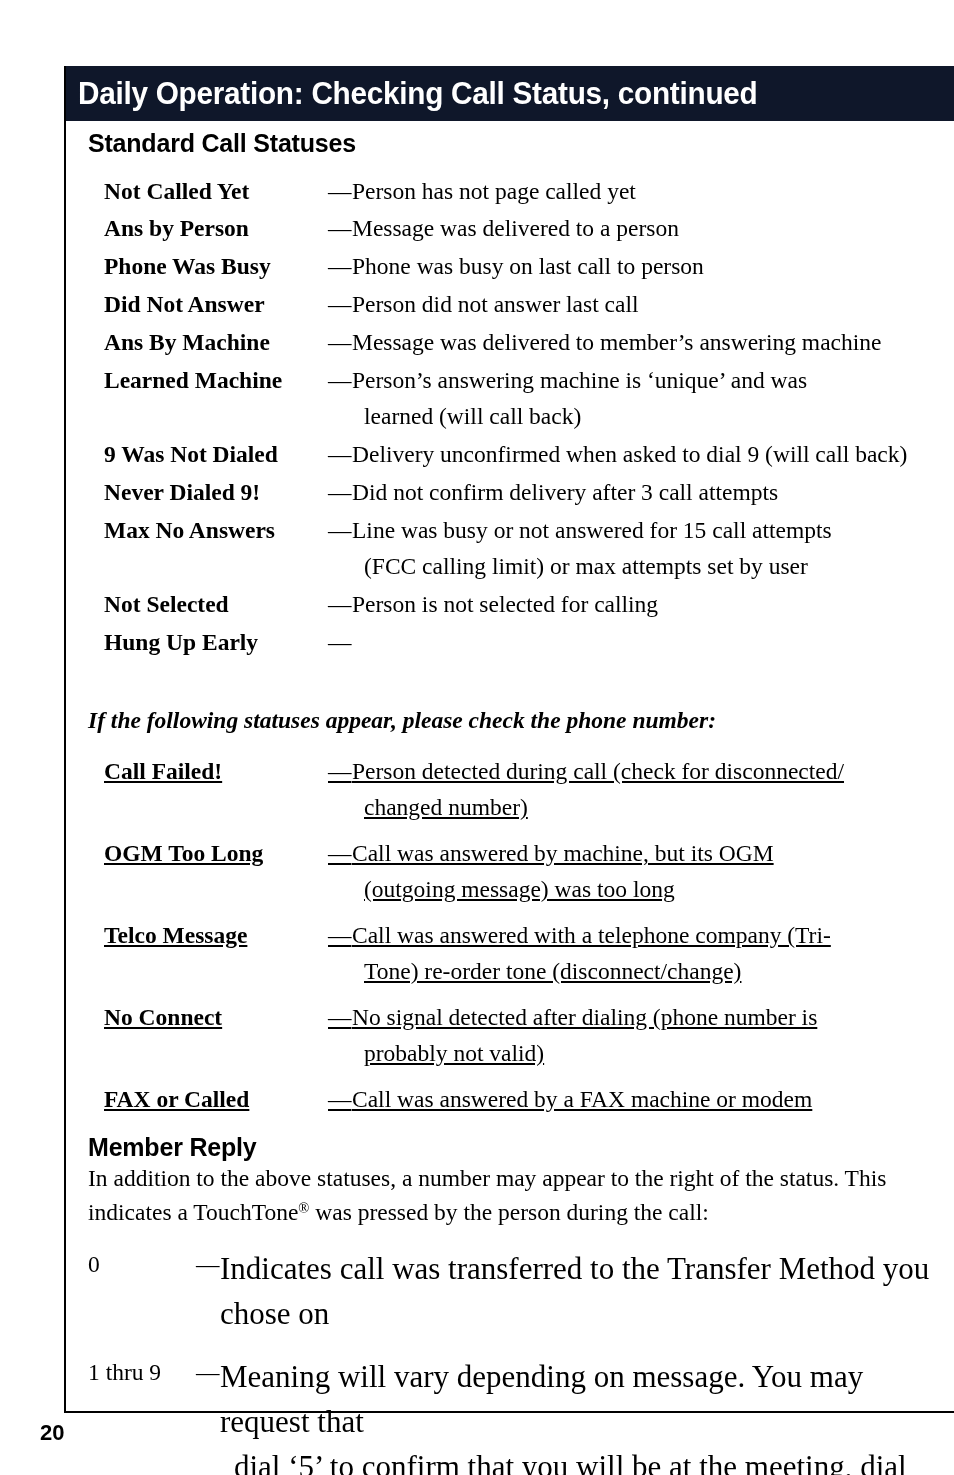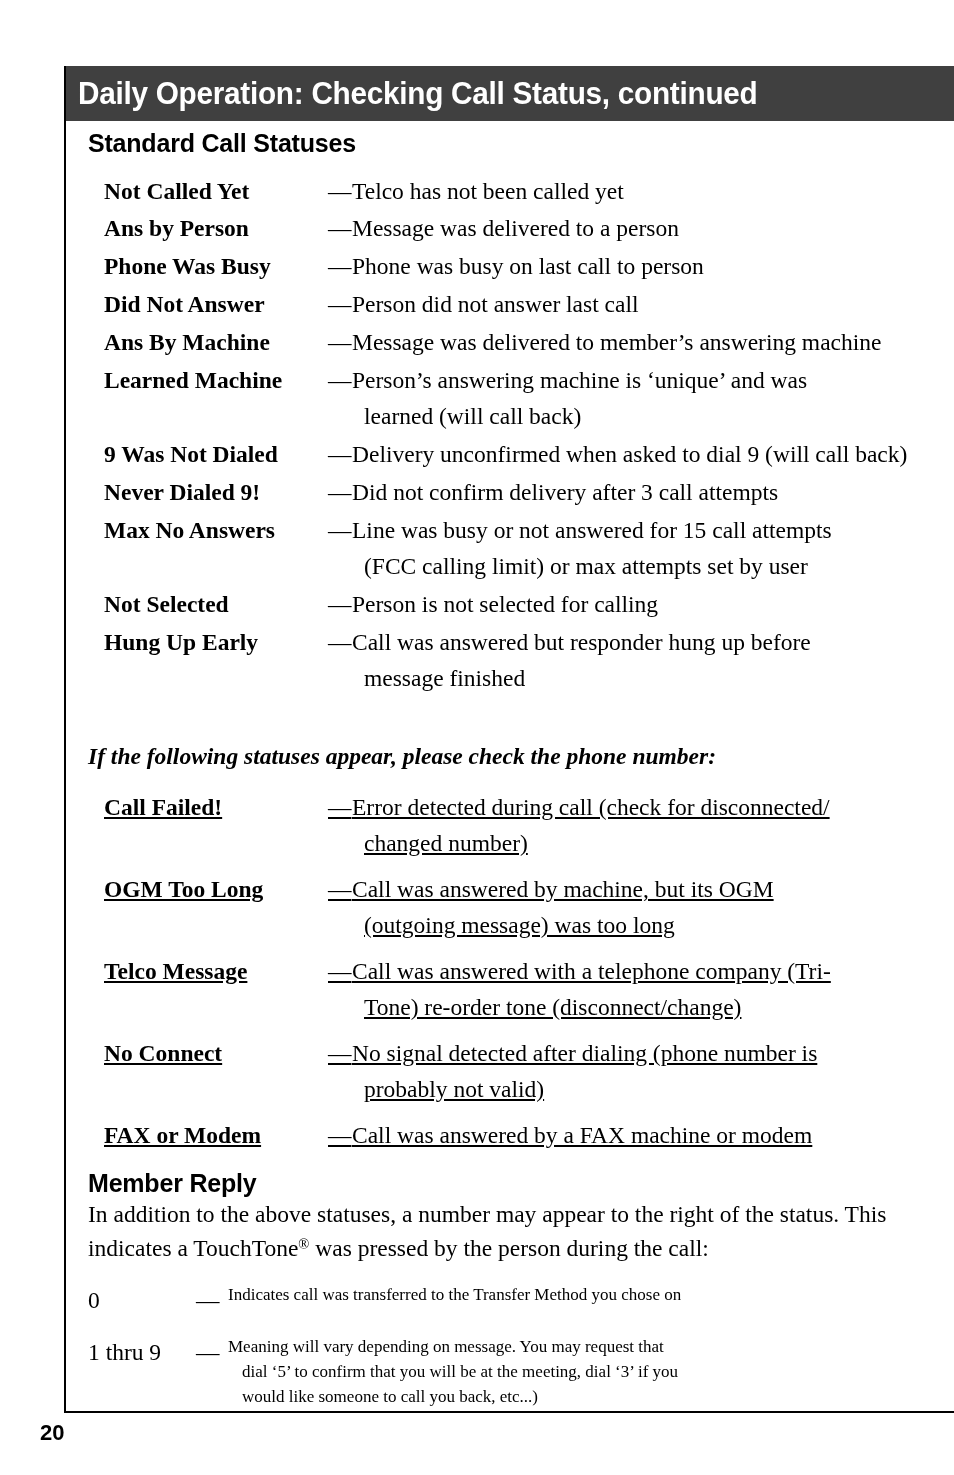"Daily Operation: Checking Call Status," .title-bar { background: #404040 -> #0f172a }
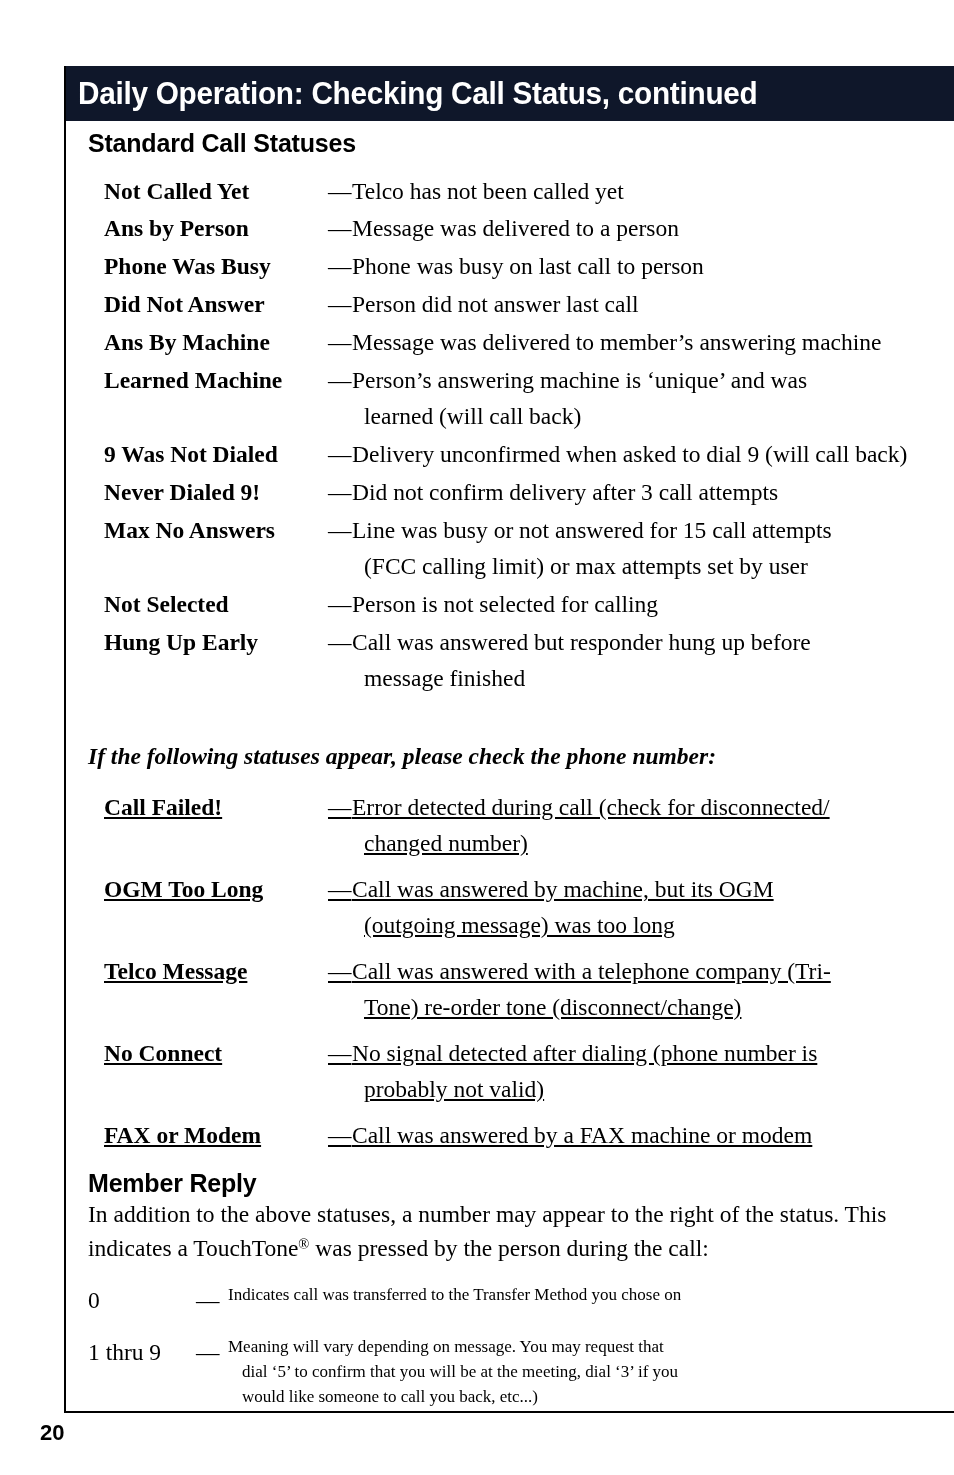"Telco has not been called" span.desc { text: Telco has not been -> Person has not page }
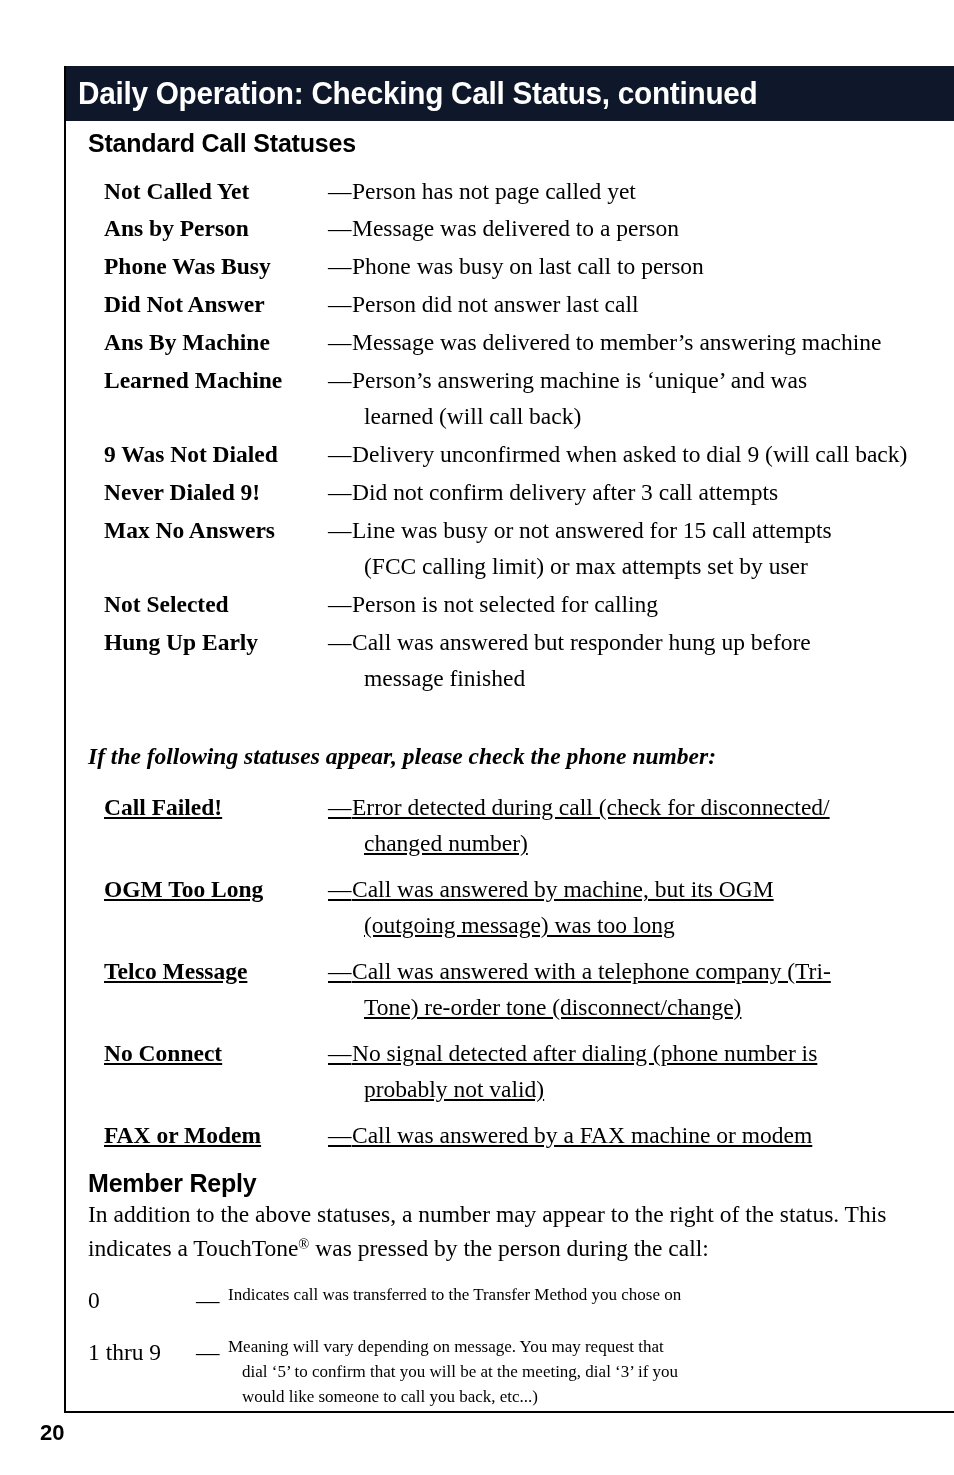"Call was answered but responder" span.desc { html: <span><span>Call was answered but responder hung up before</span><span>message finished</span></span> -> none }
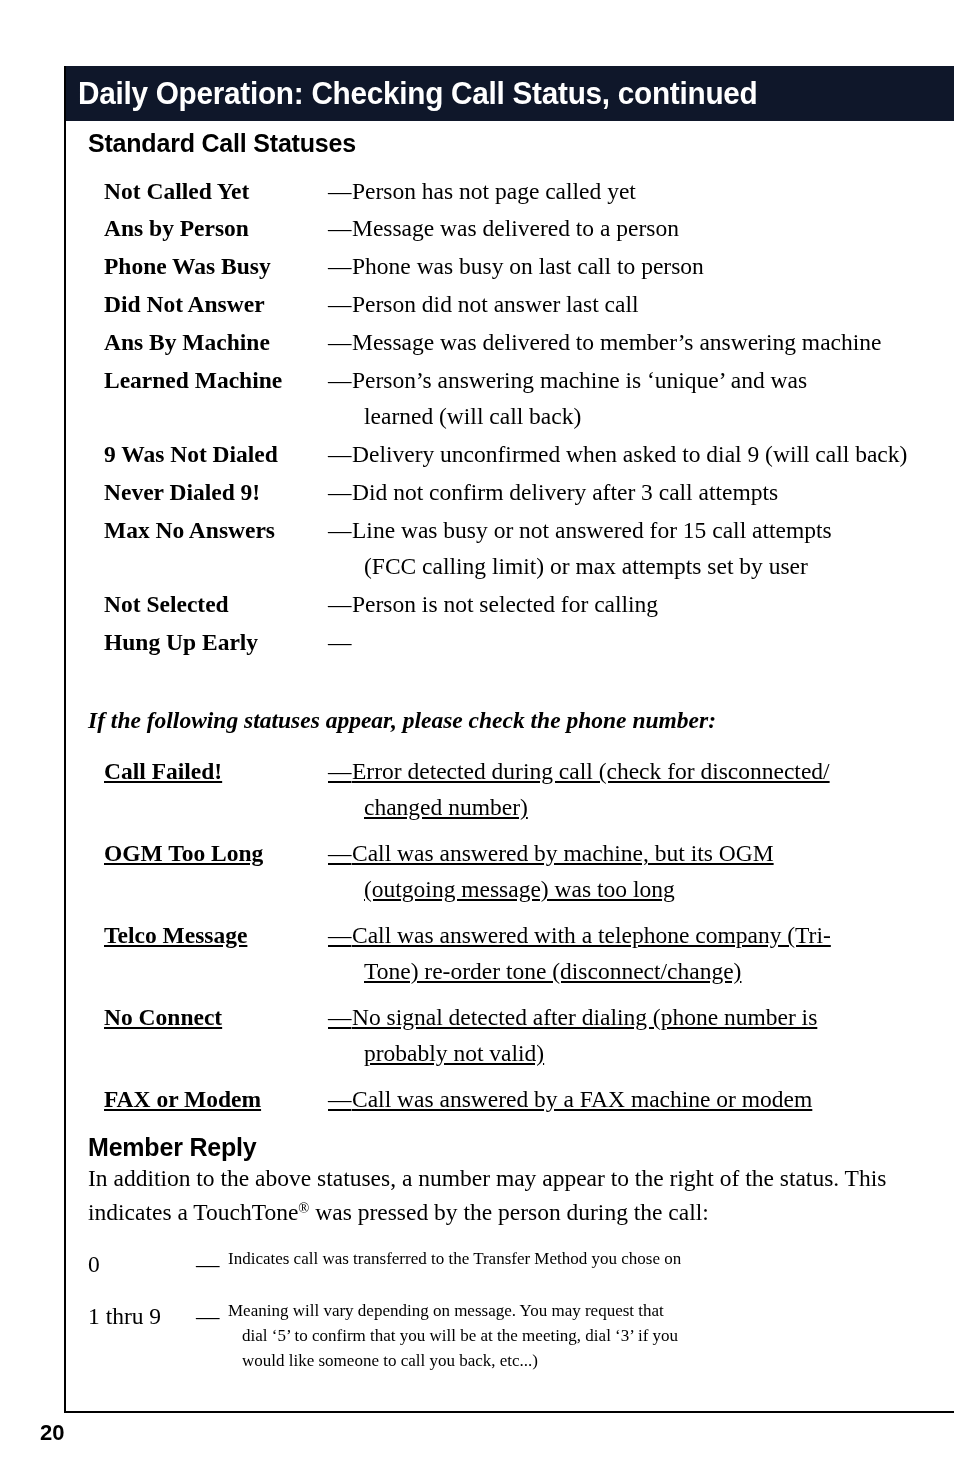"Error detected during call (check" span { text: Error -> Person }
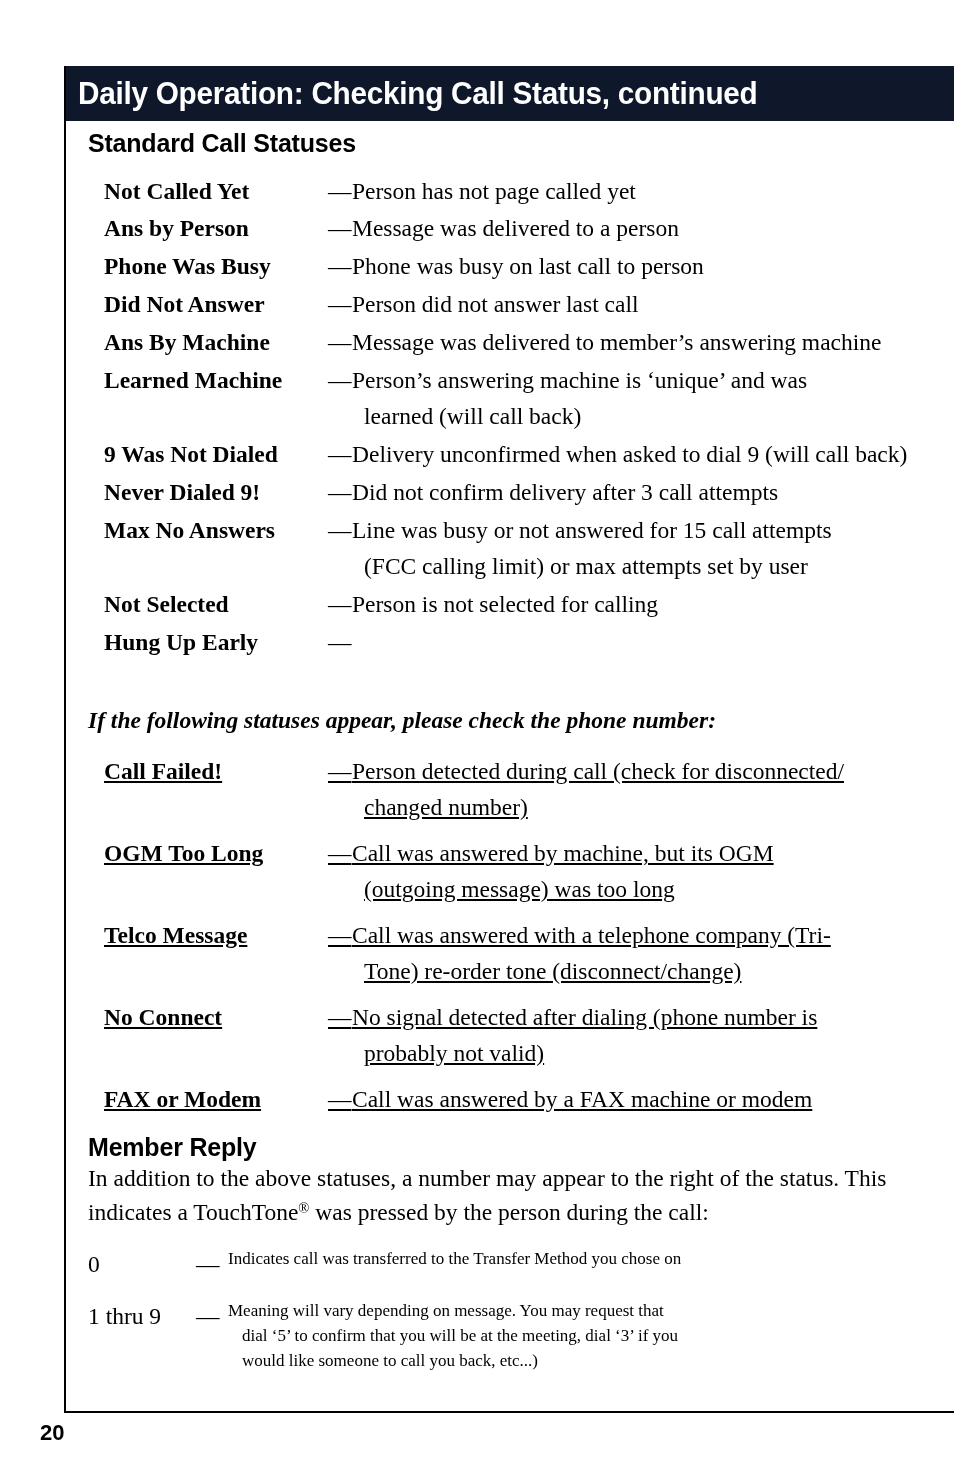"FAX or Modem" span.term { text: Modem -> Called }
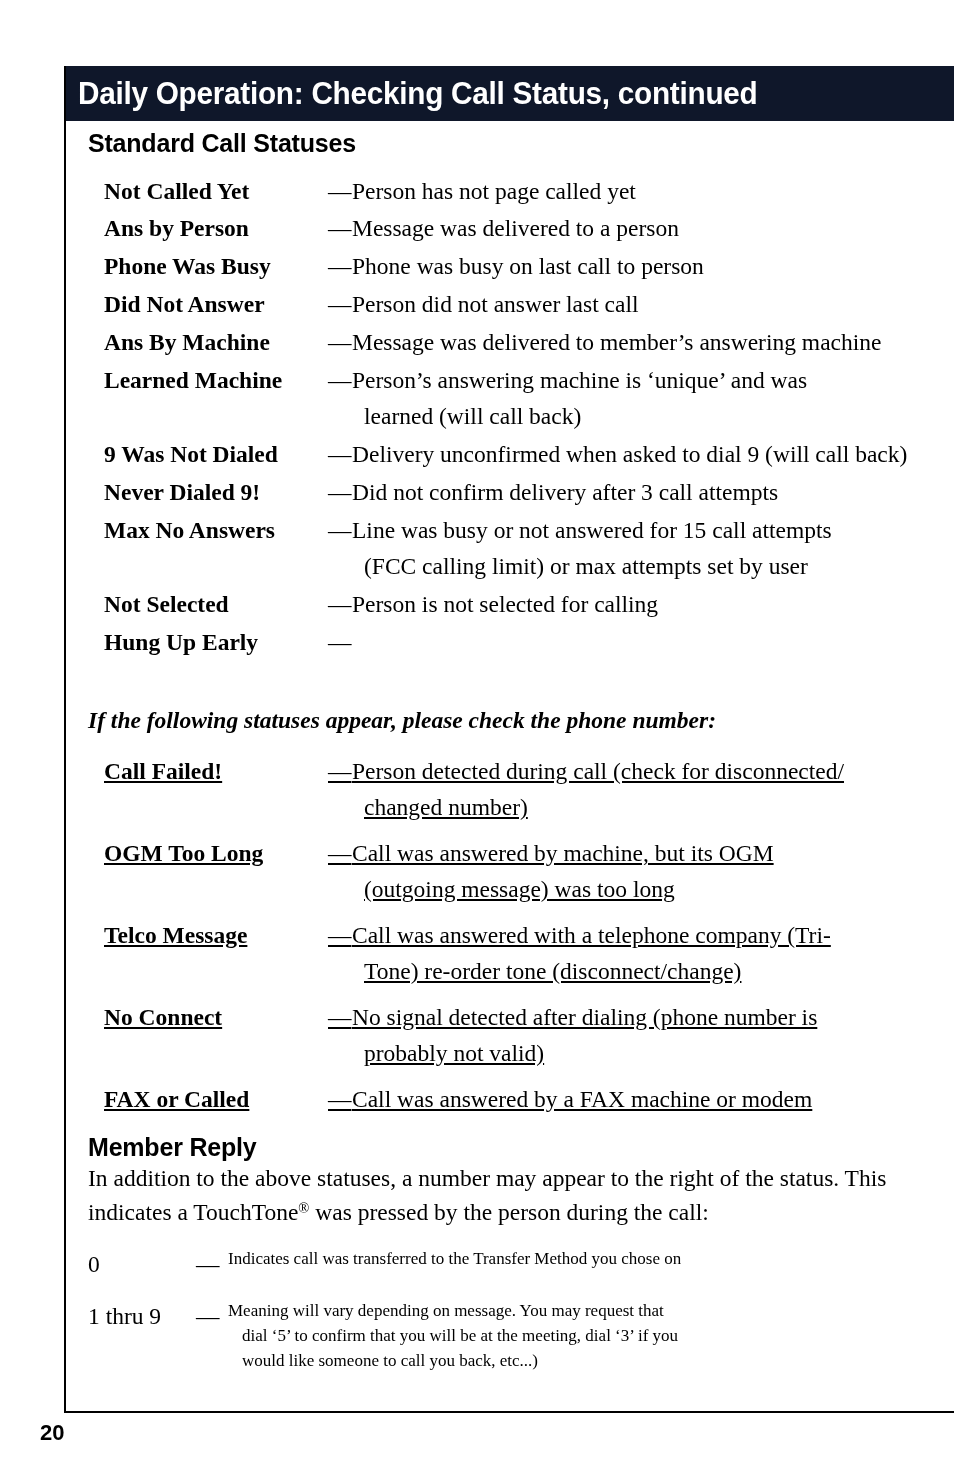"Indicates call was transferred to" .key-row .desc { font-size: 17px -> 31px; margin-left: 8px -> none }
